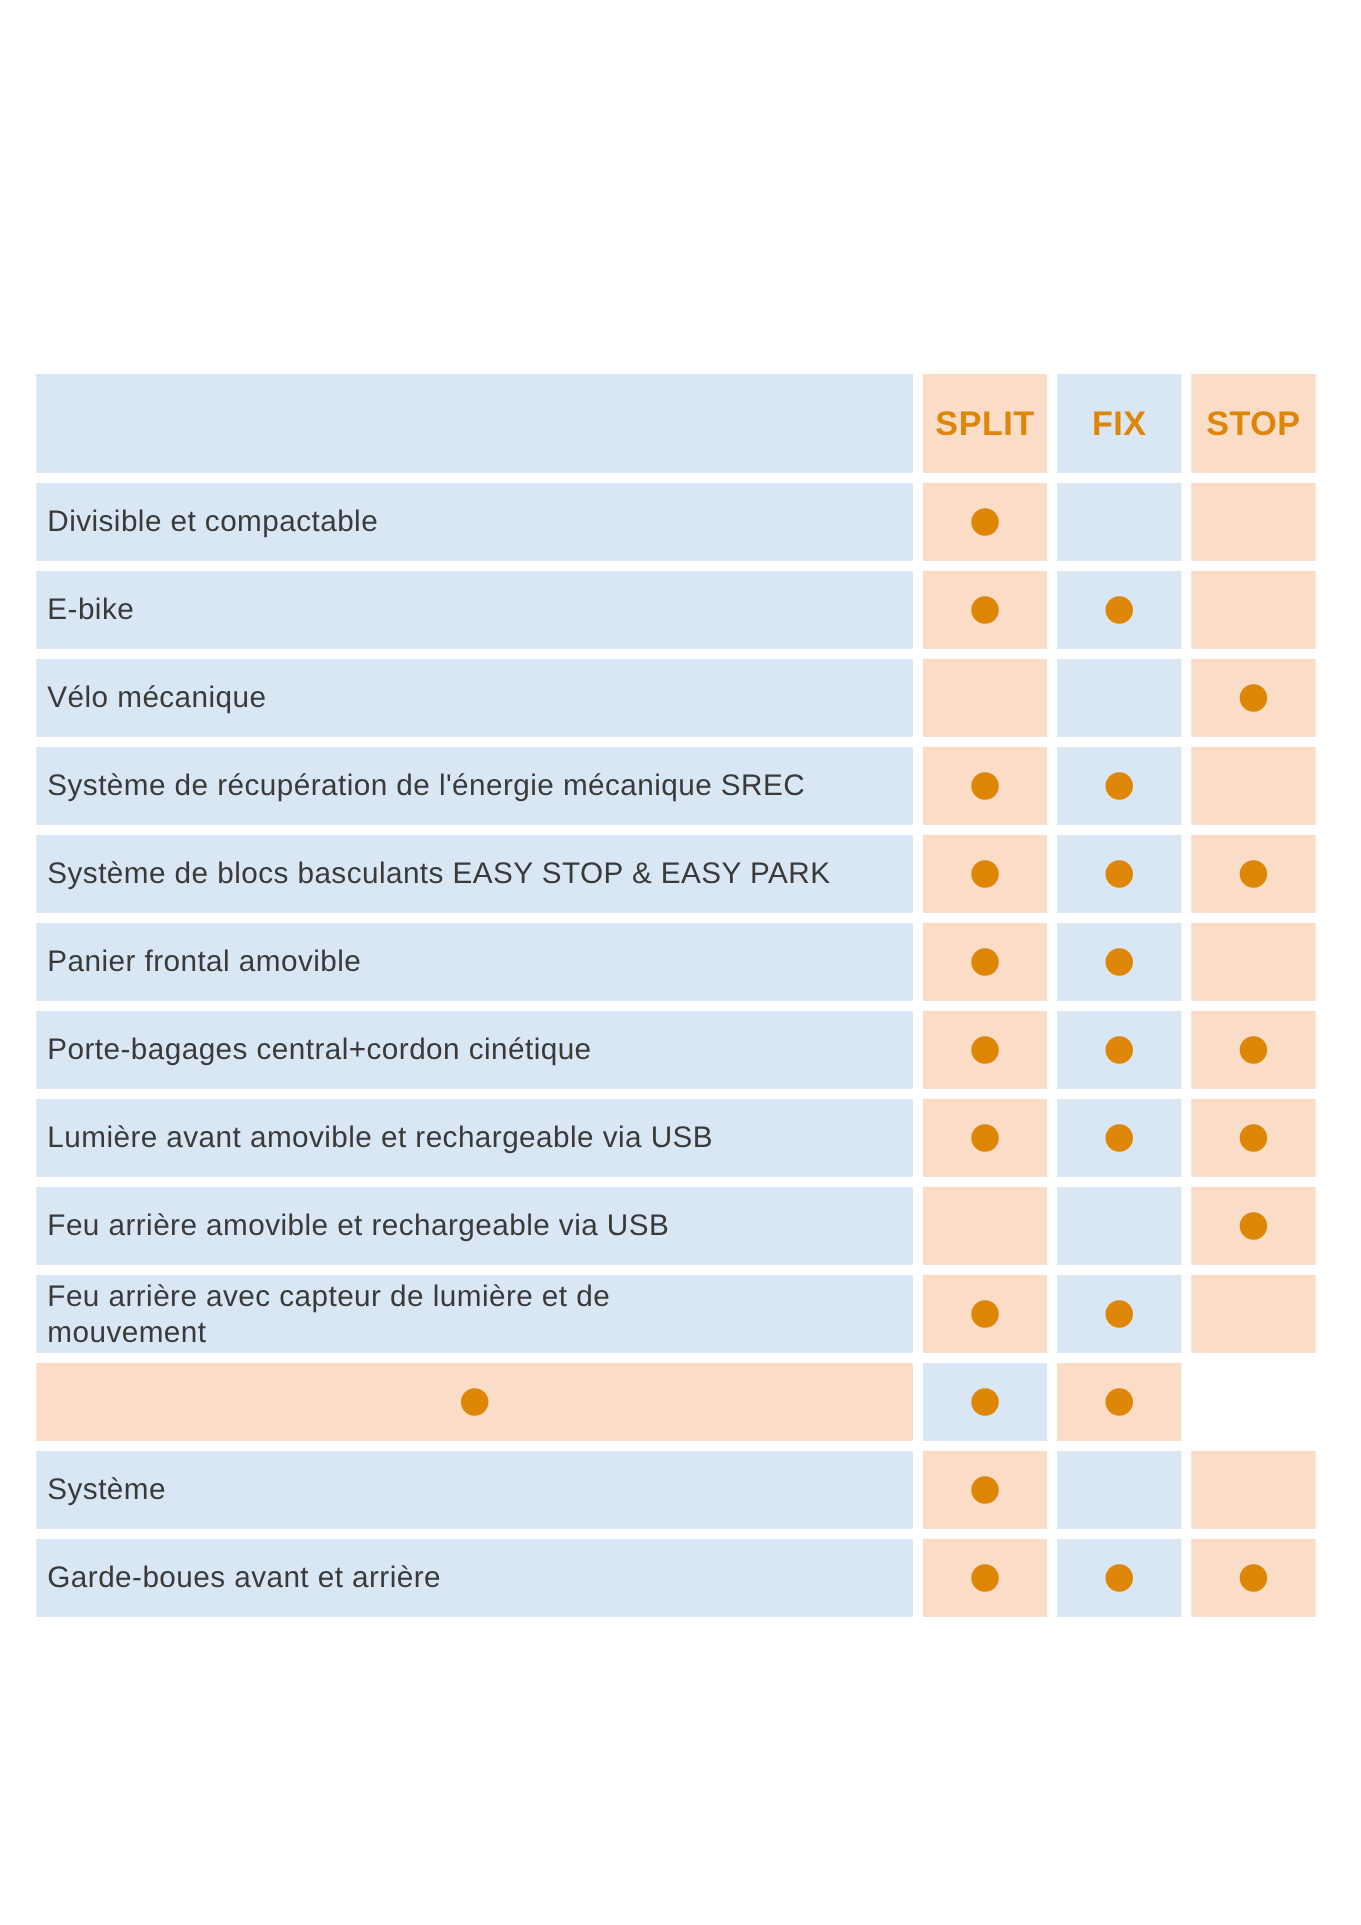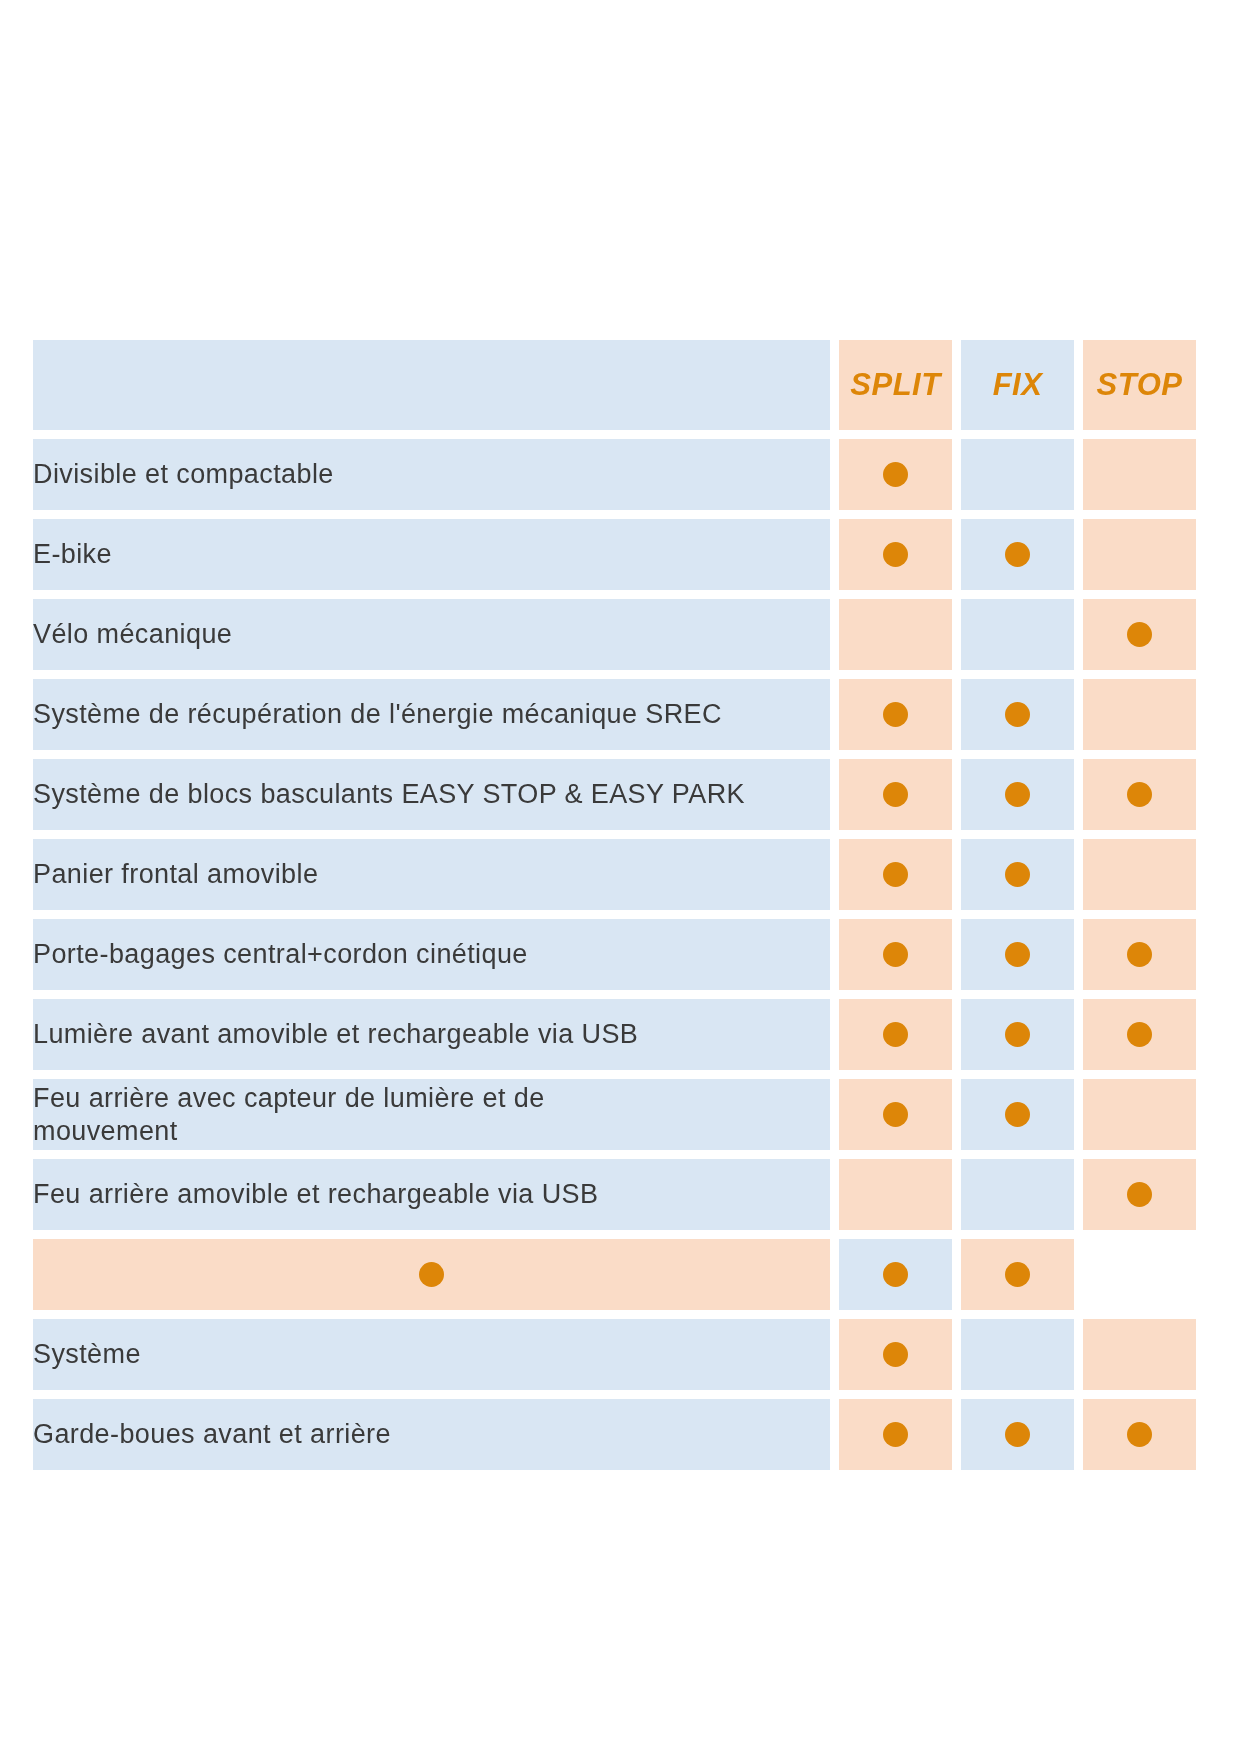"SPLIT" .value-cell { font-style: italic -> none }
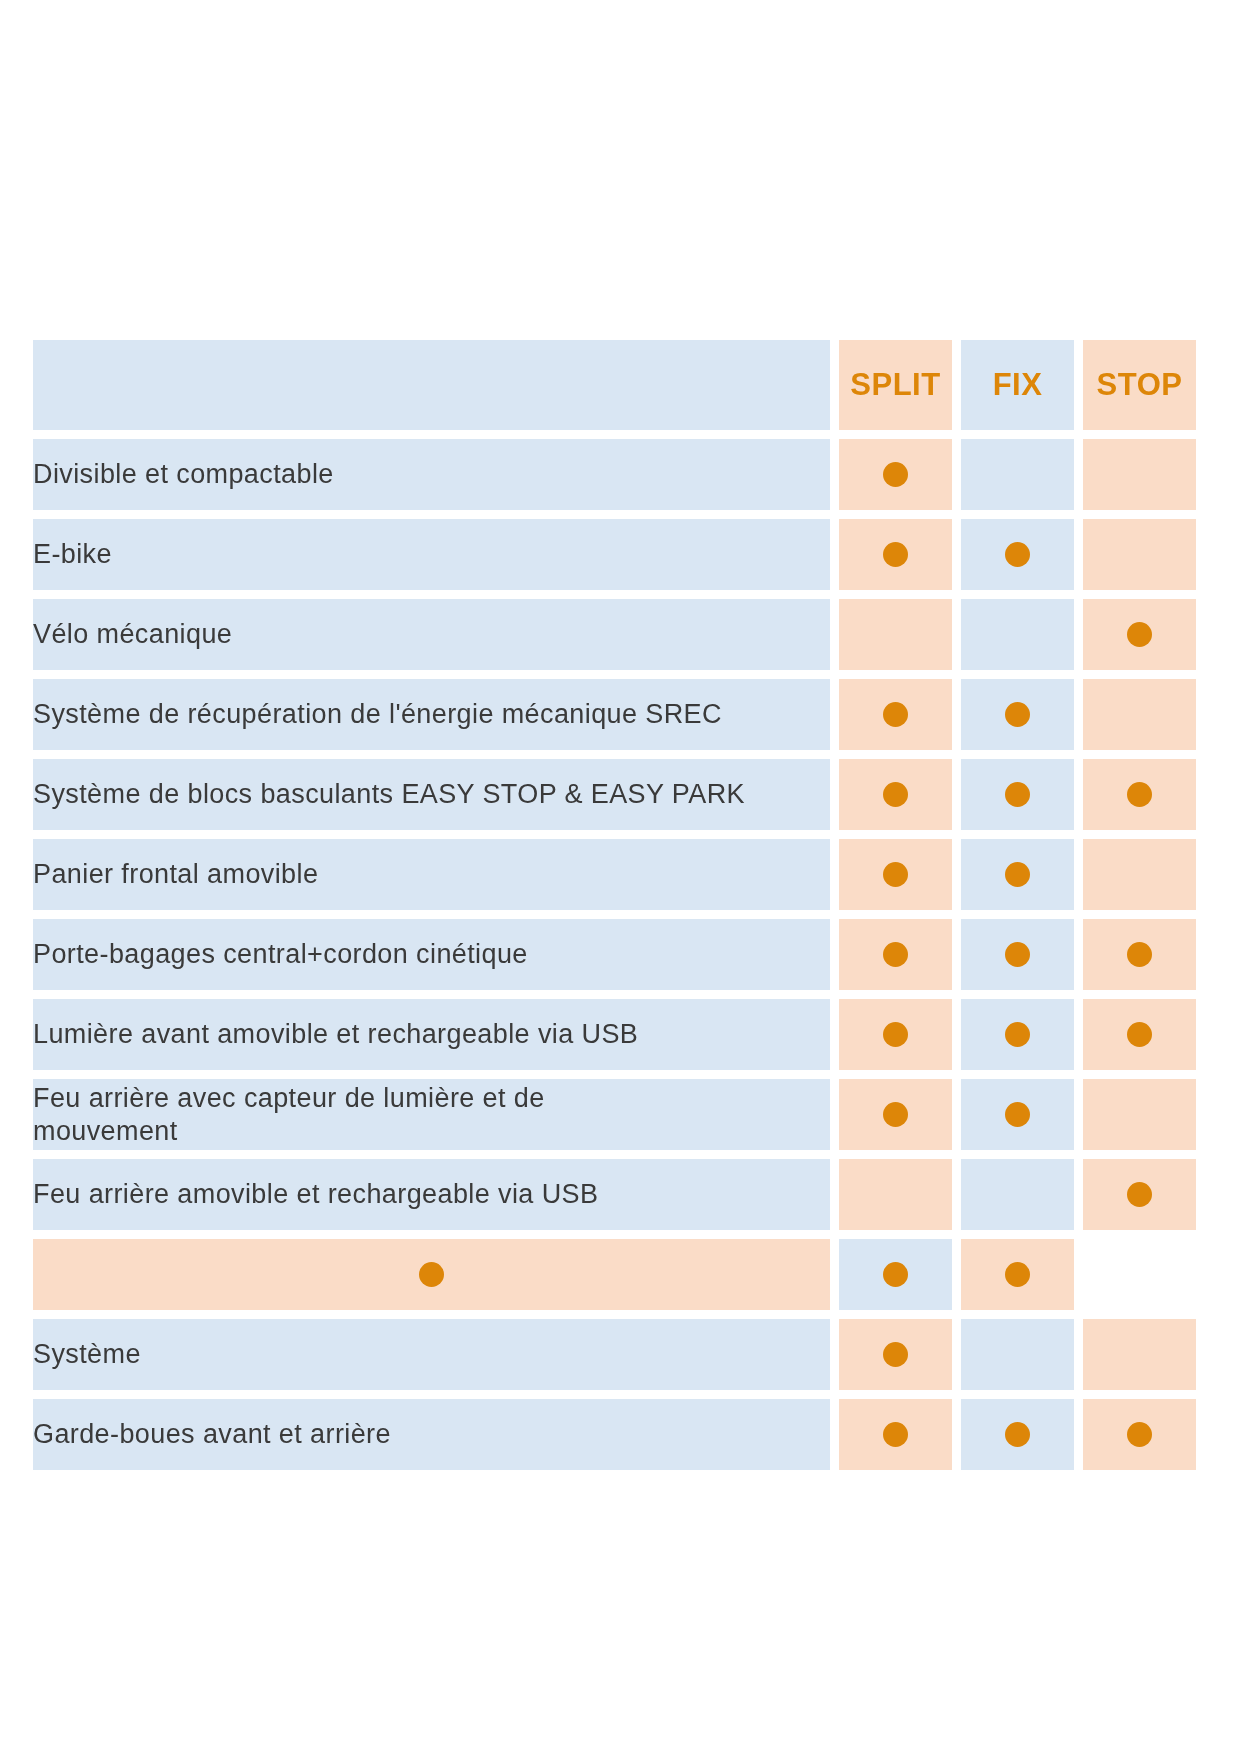"Divisible et compactable" .label-cell { padding-left: none -> 10px }
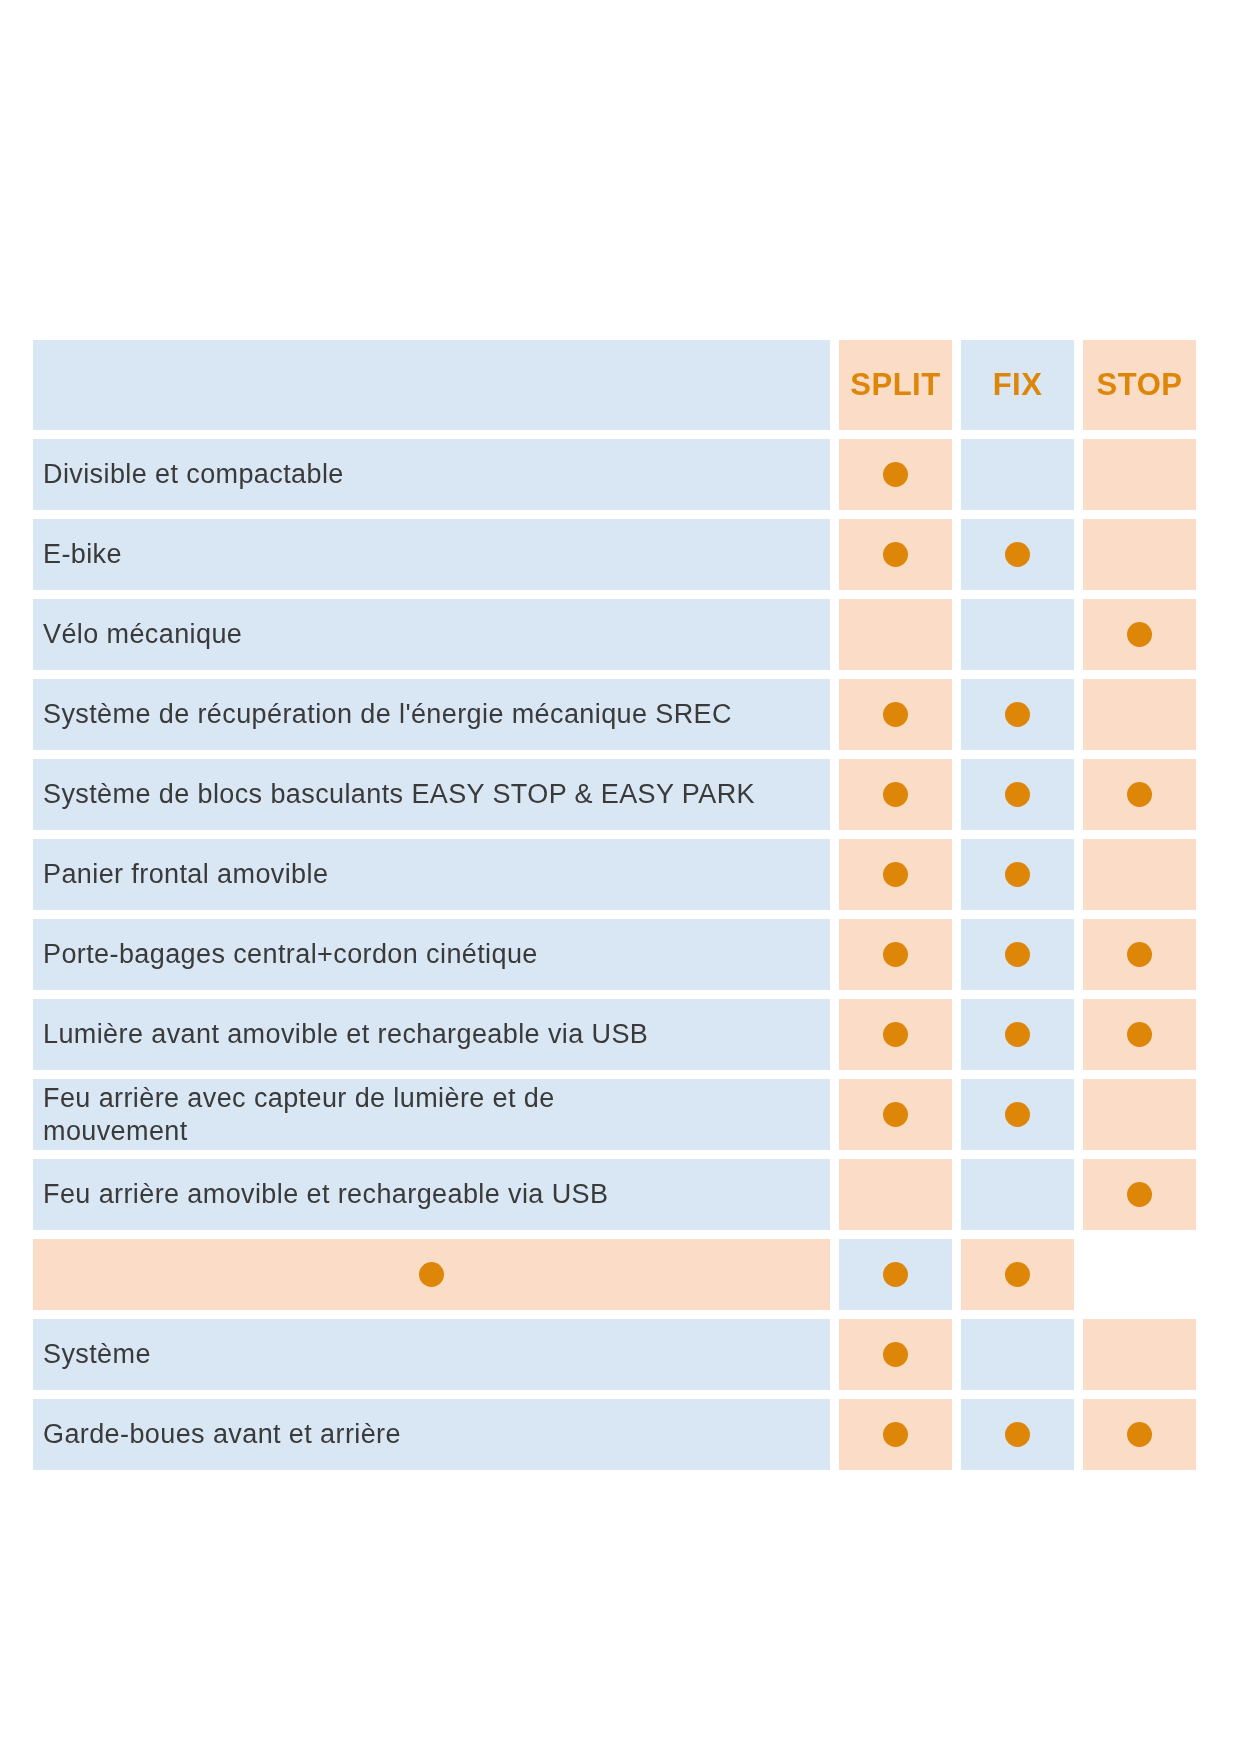"Feu arrière avec capteur de" div.row { order: before "Feu arrière amovible et rechargeable" -> after "Feu arrière amovible et rechargeable" }
